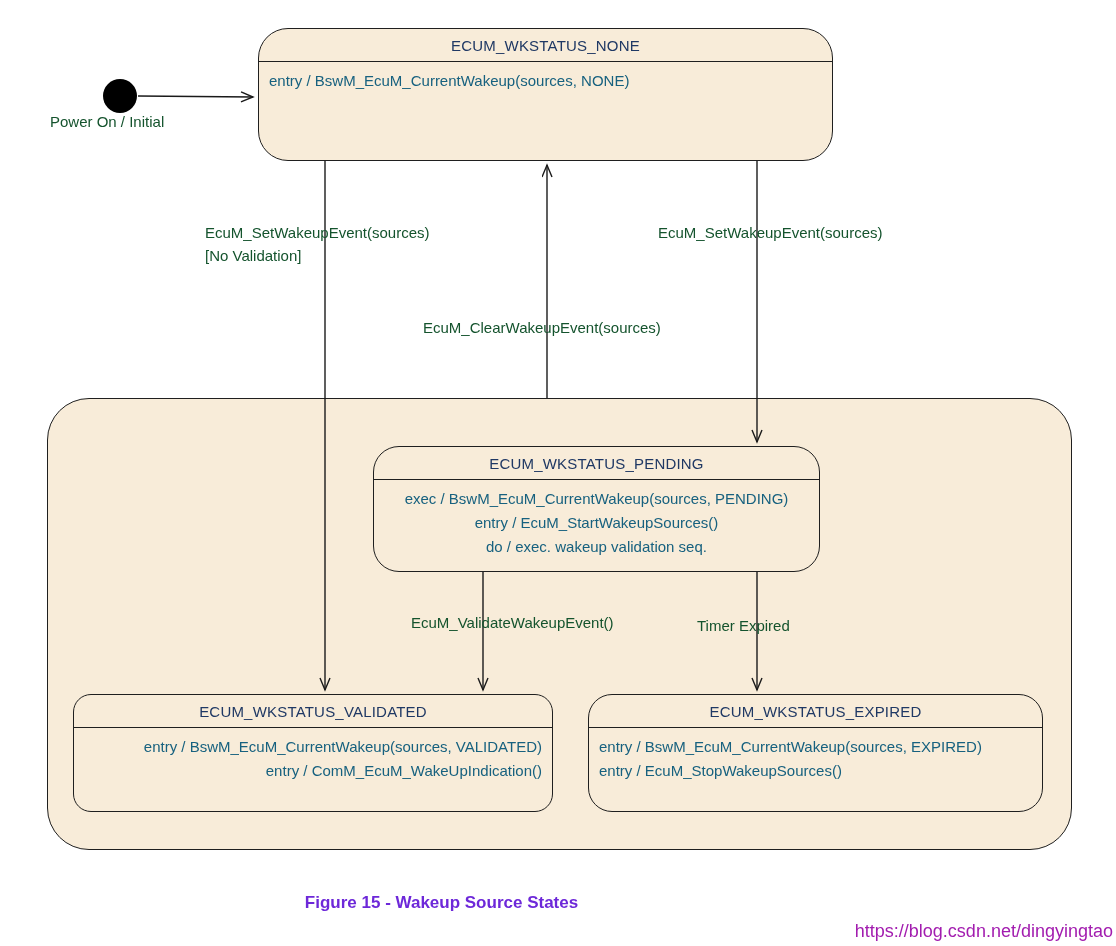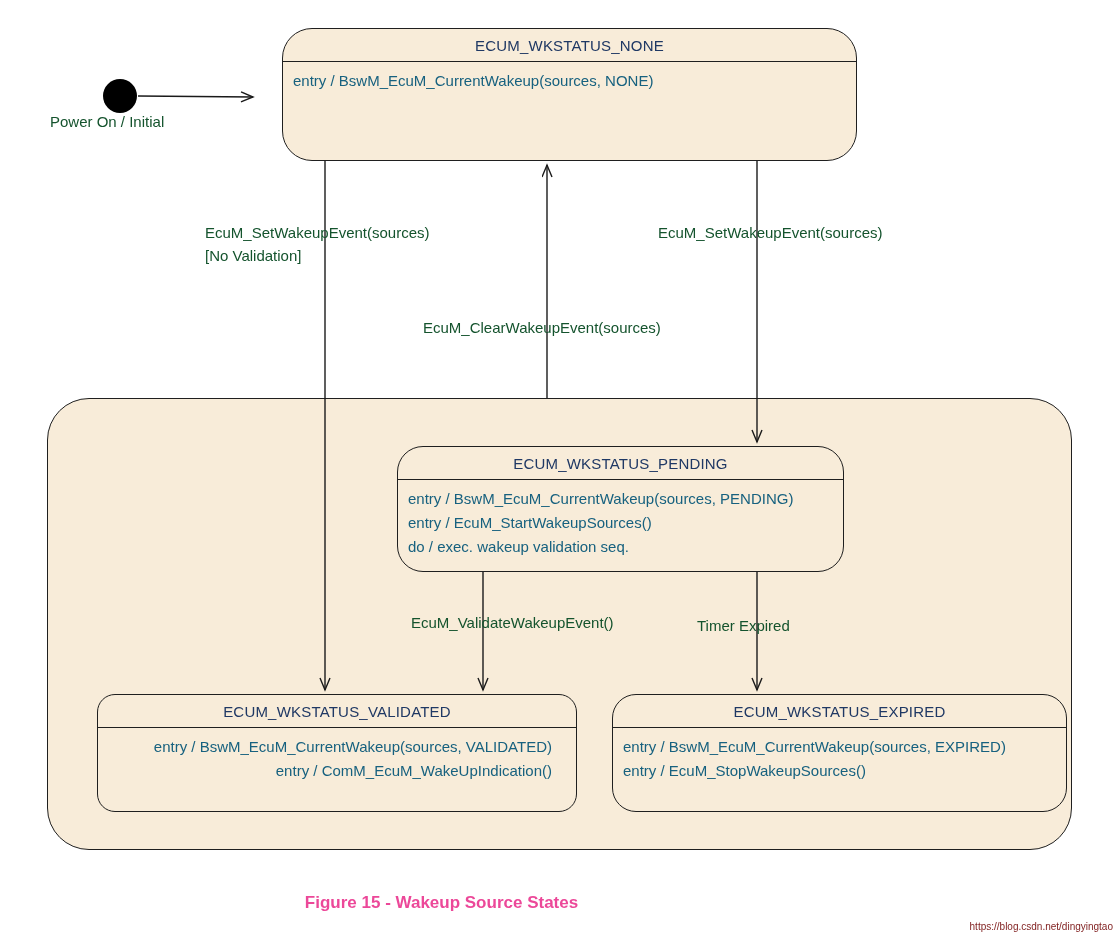"ECUM_WKSTATUS_NONE" .state { margin-left: 24px -> none }
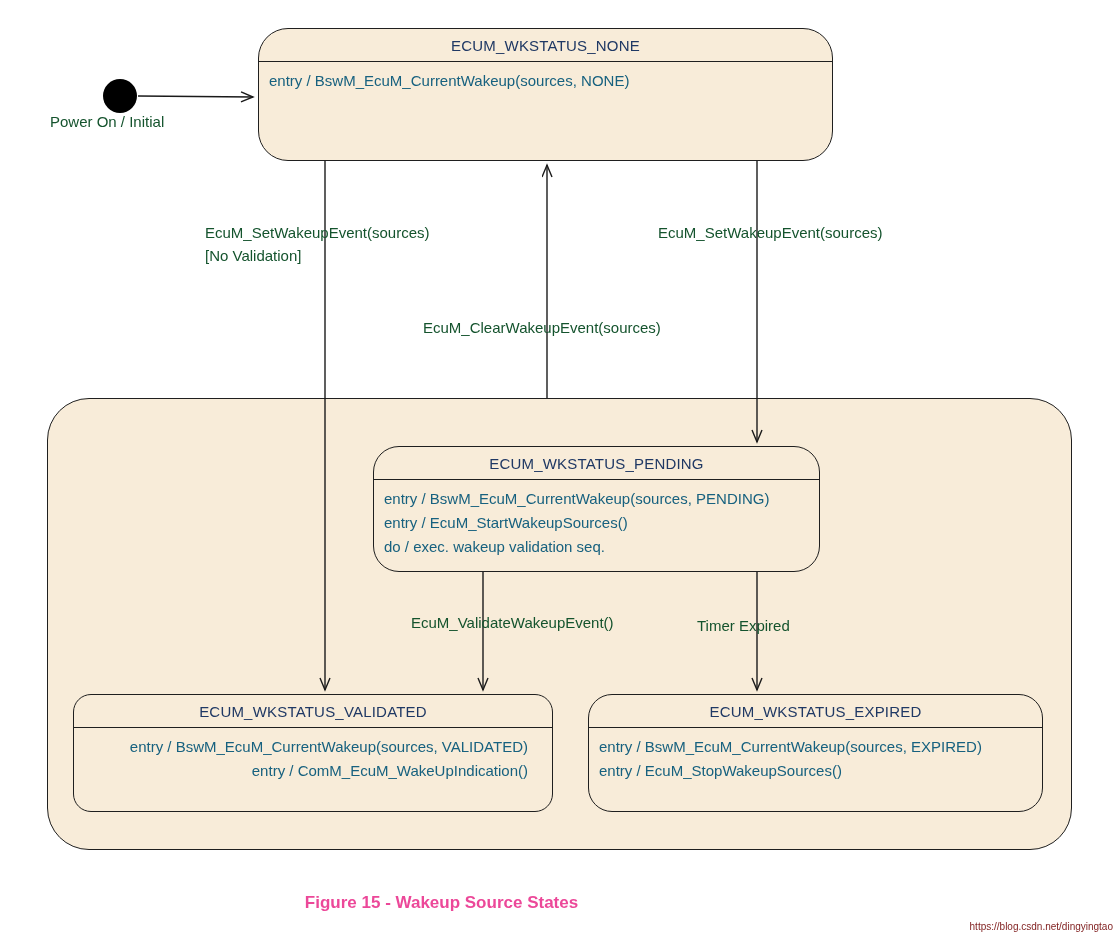"entry / BswM_EcuM_CurrentWakeup(sources," .state-body { padding: 7px 24px 0 10px -> 7px 10px 0 10px }
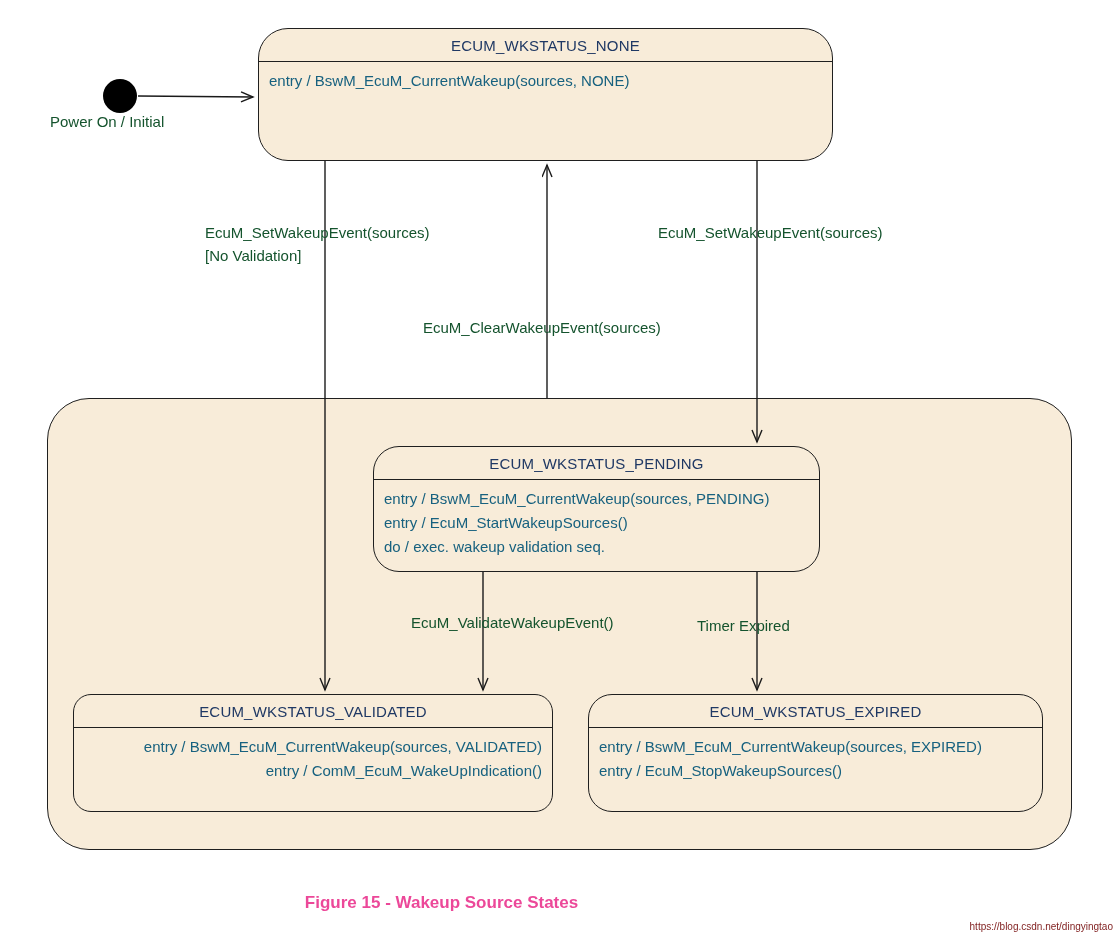"ECUM_WKSTATUS_PENDING" div.state { text-align: none -> center }
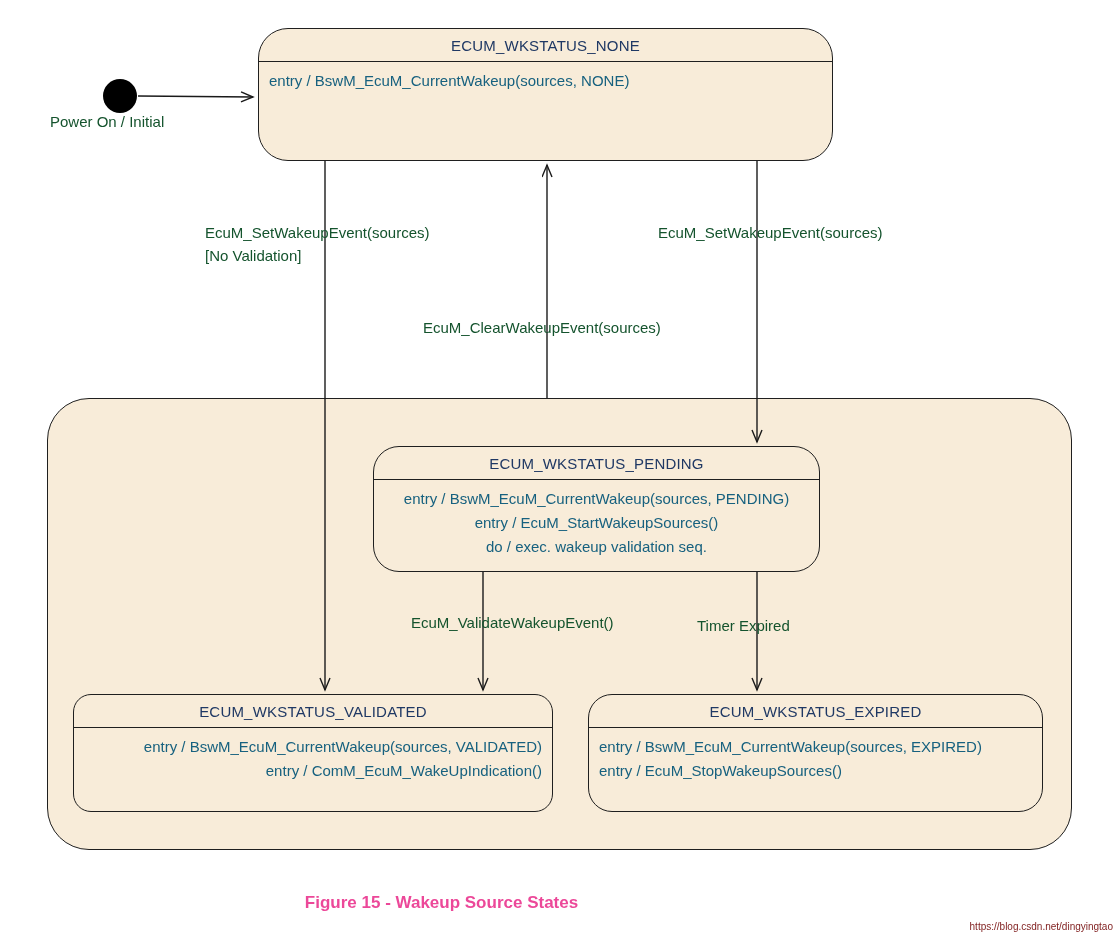"entry / BswM_EcuM_CurrentWakeup(sources, PENDING)" div { text: entry -> exec }
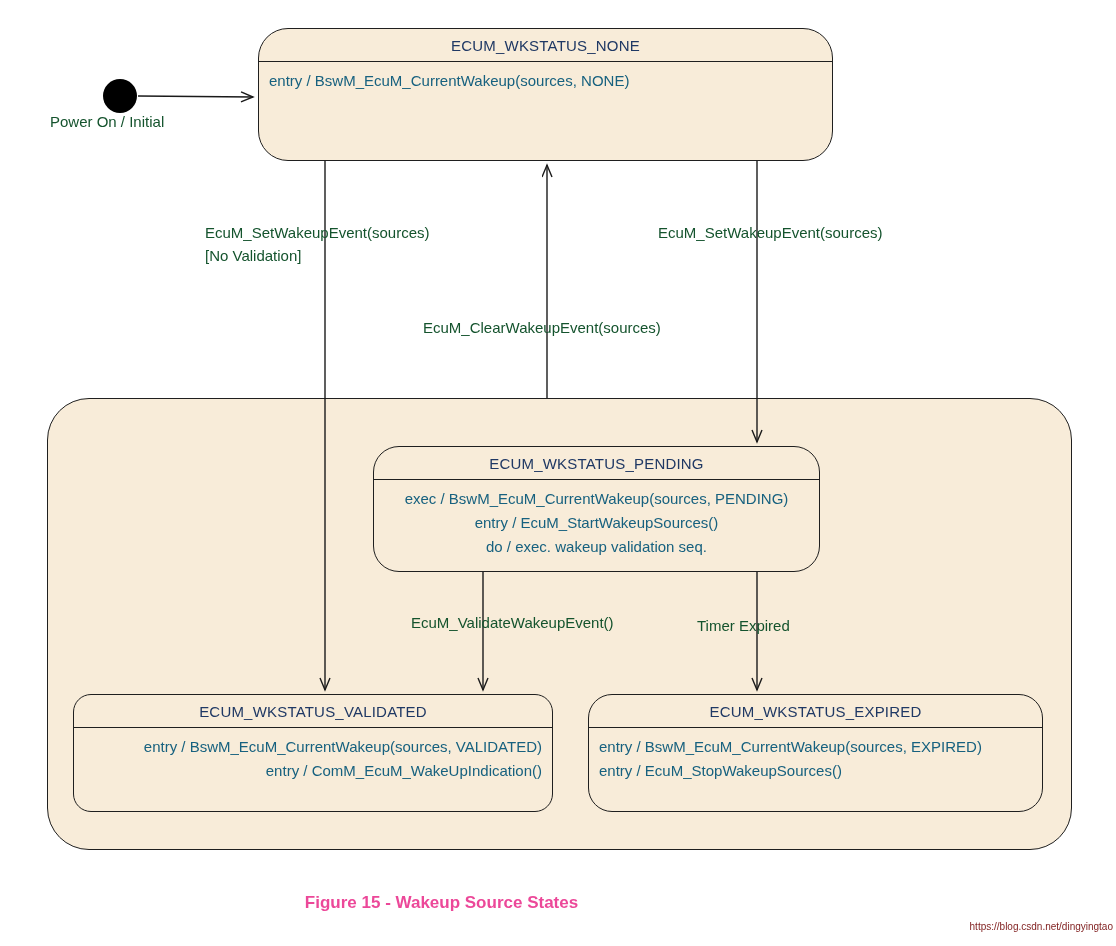"Figure 15 - Wakeup Source" .caption { color: #ec4899 -> #6d28d9 }
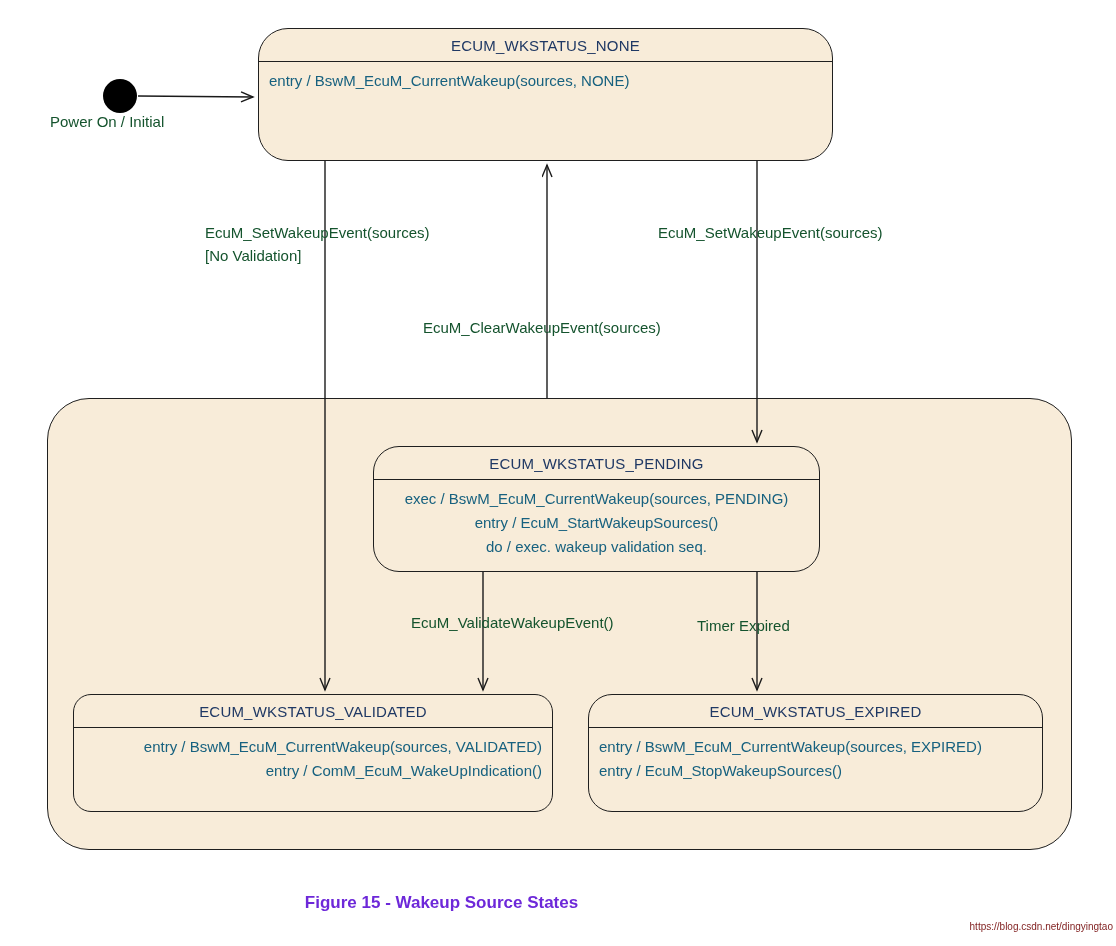"https://blog.csdn.net/dingyingtao" .watermark { color: #7f1d1d -> #a21caf; font-size: 10px -> 18px }
